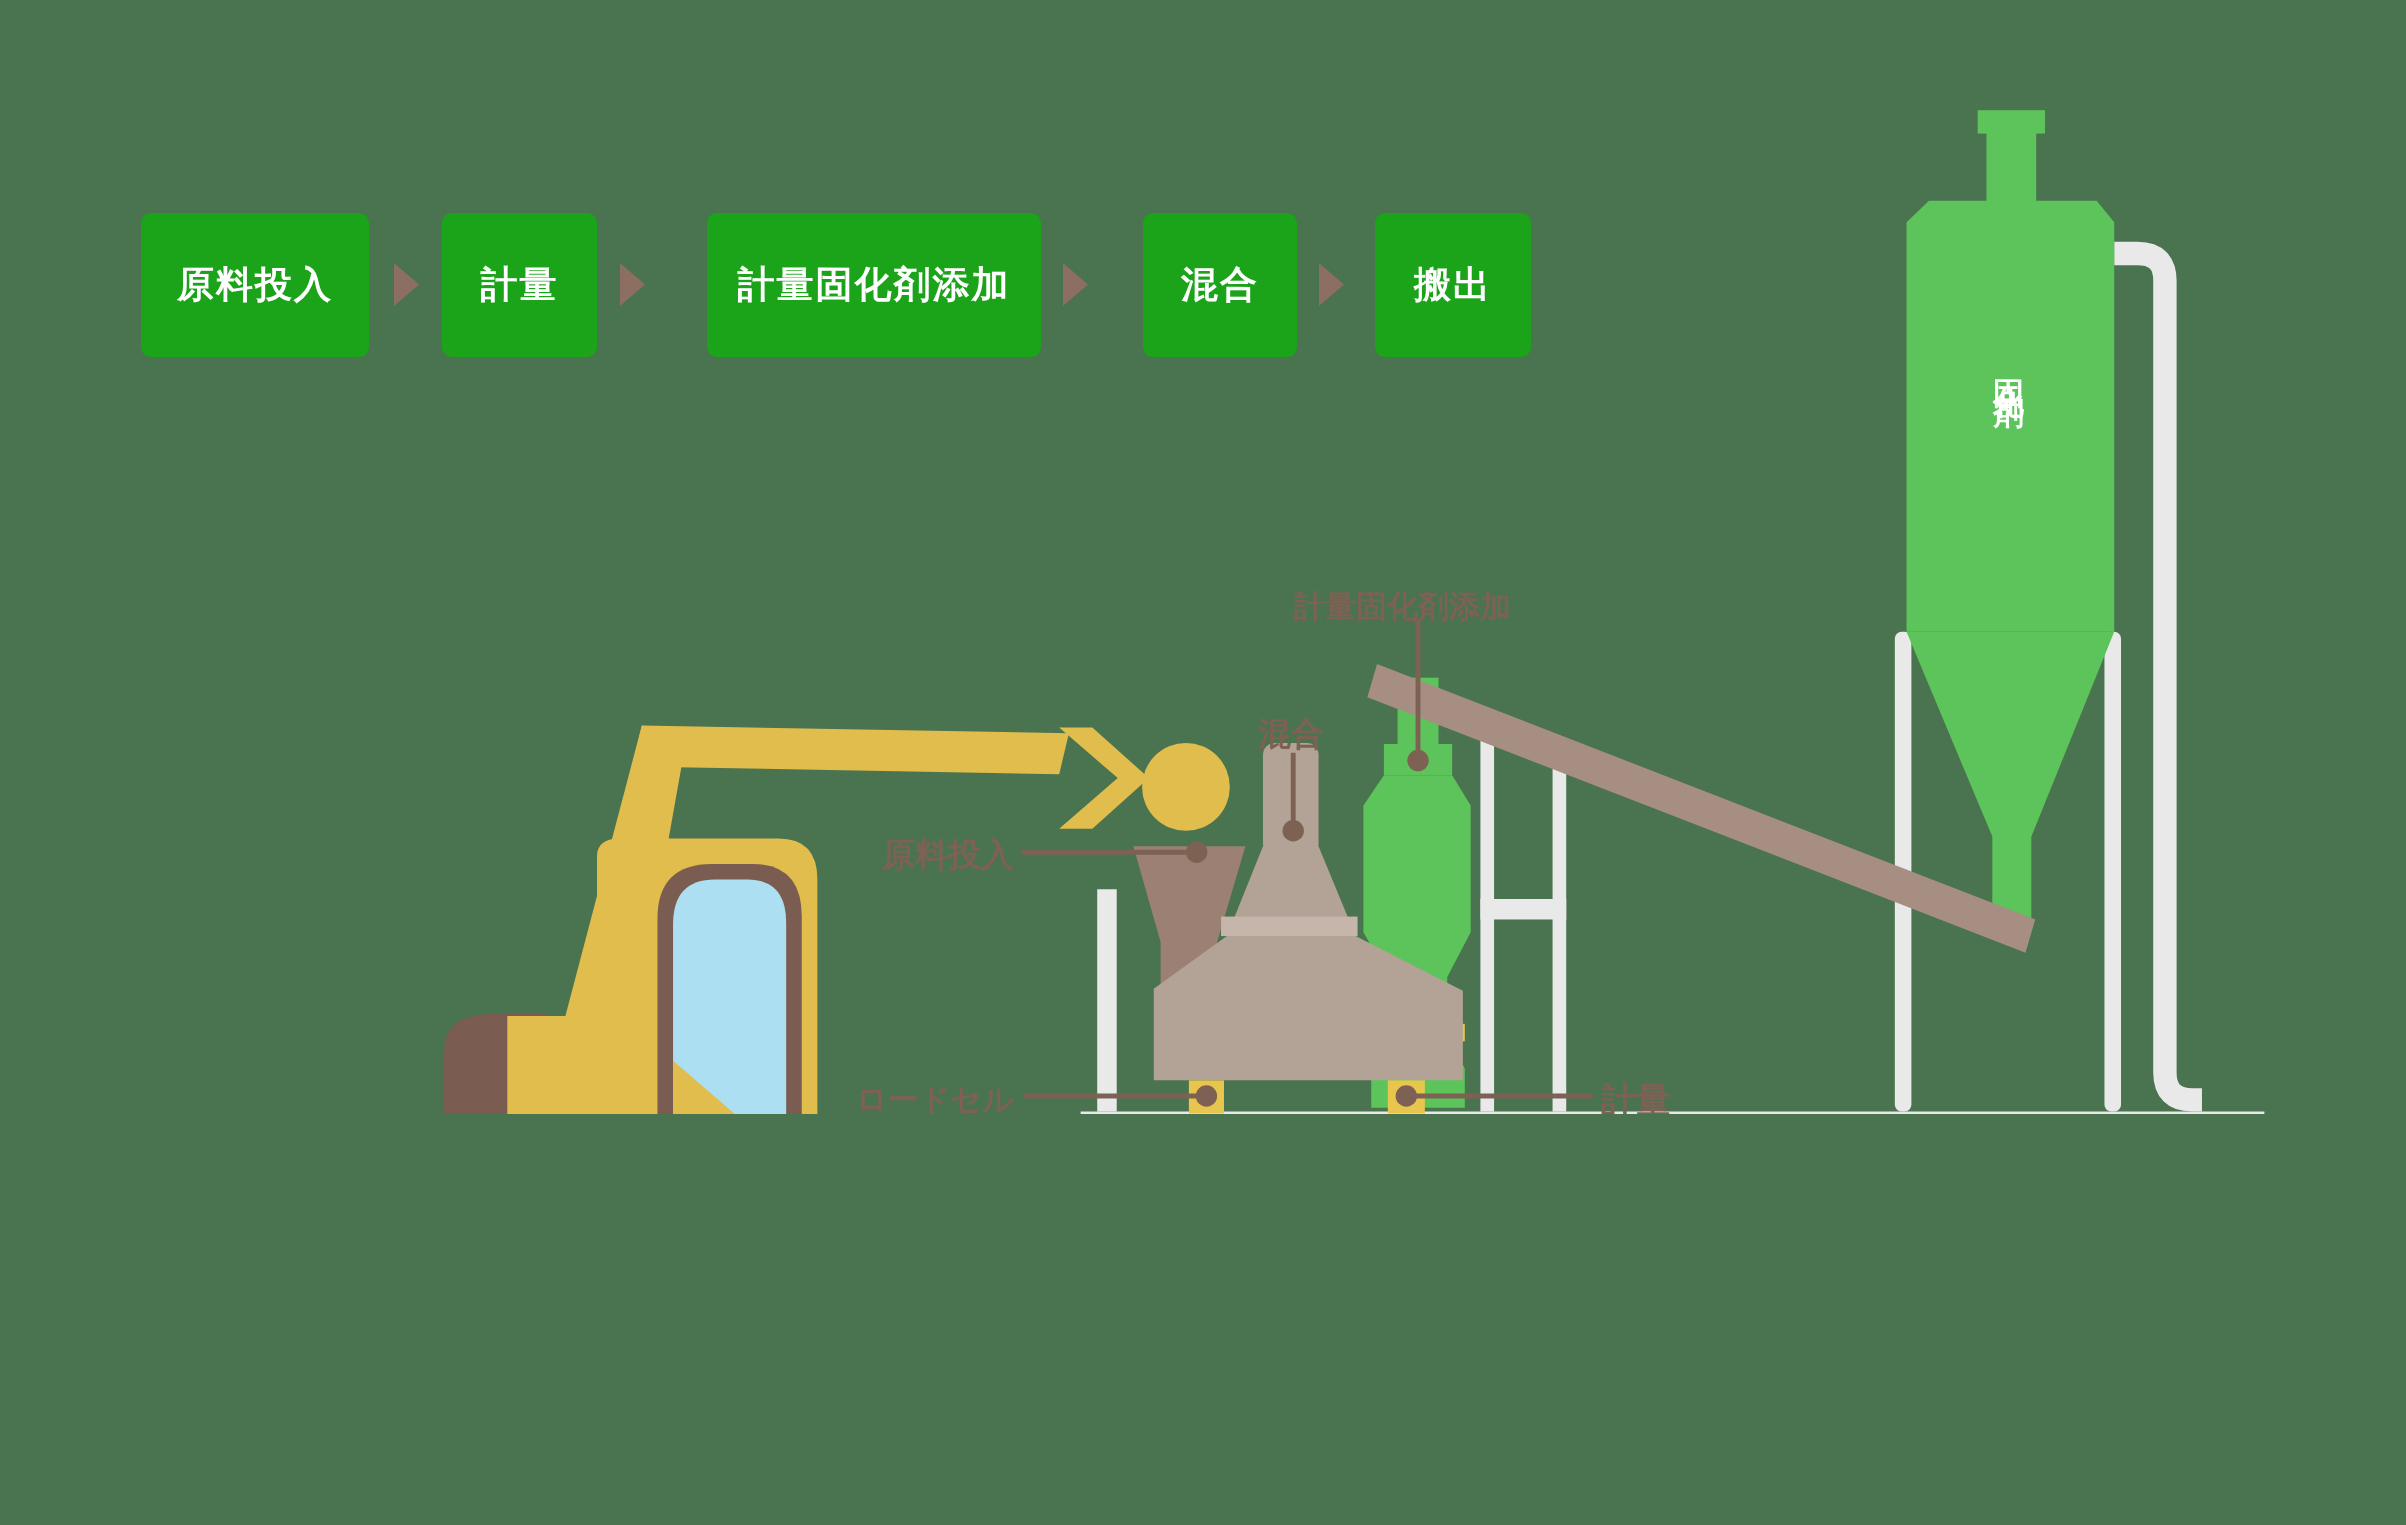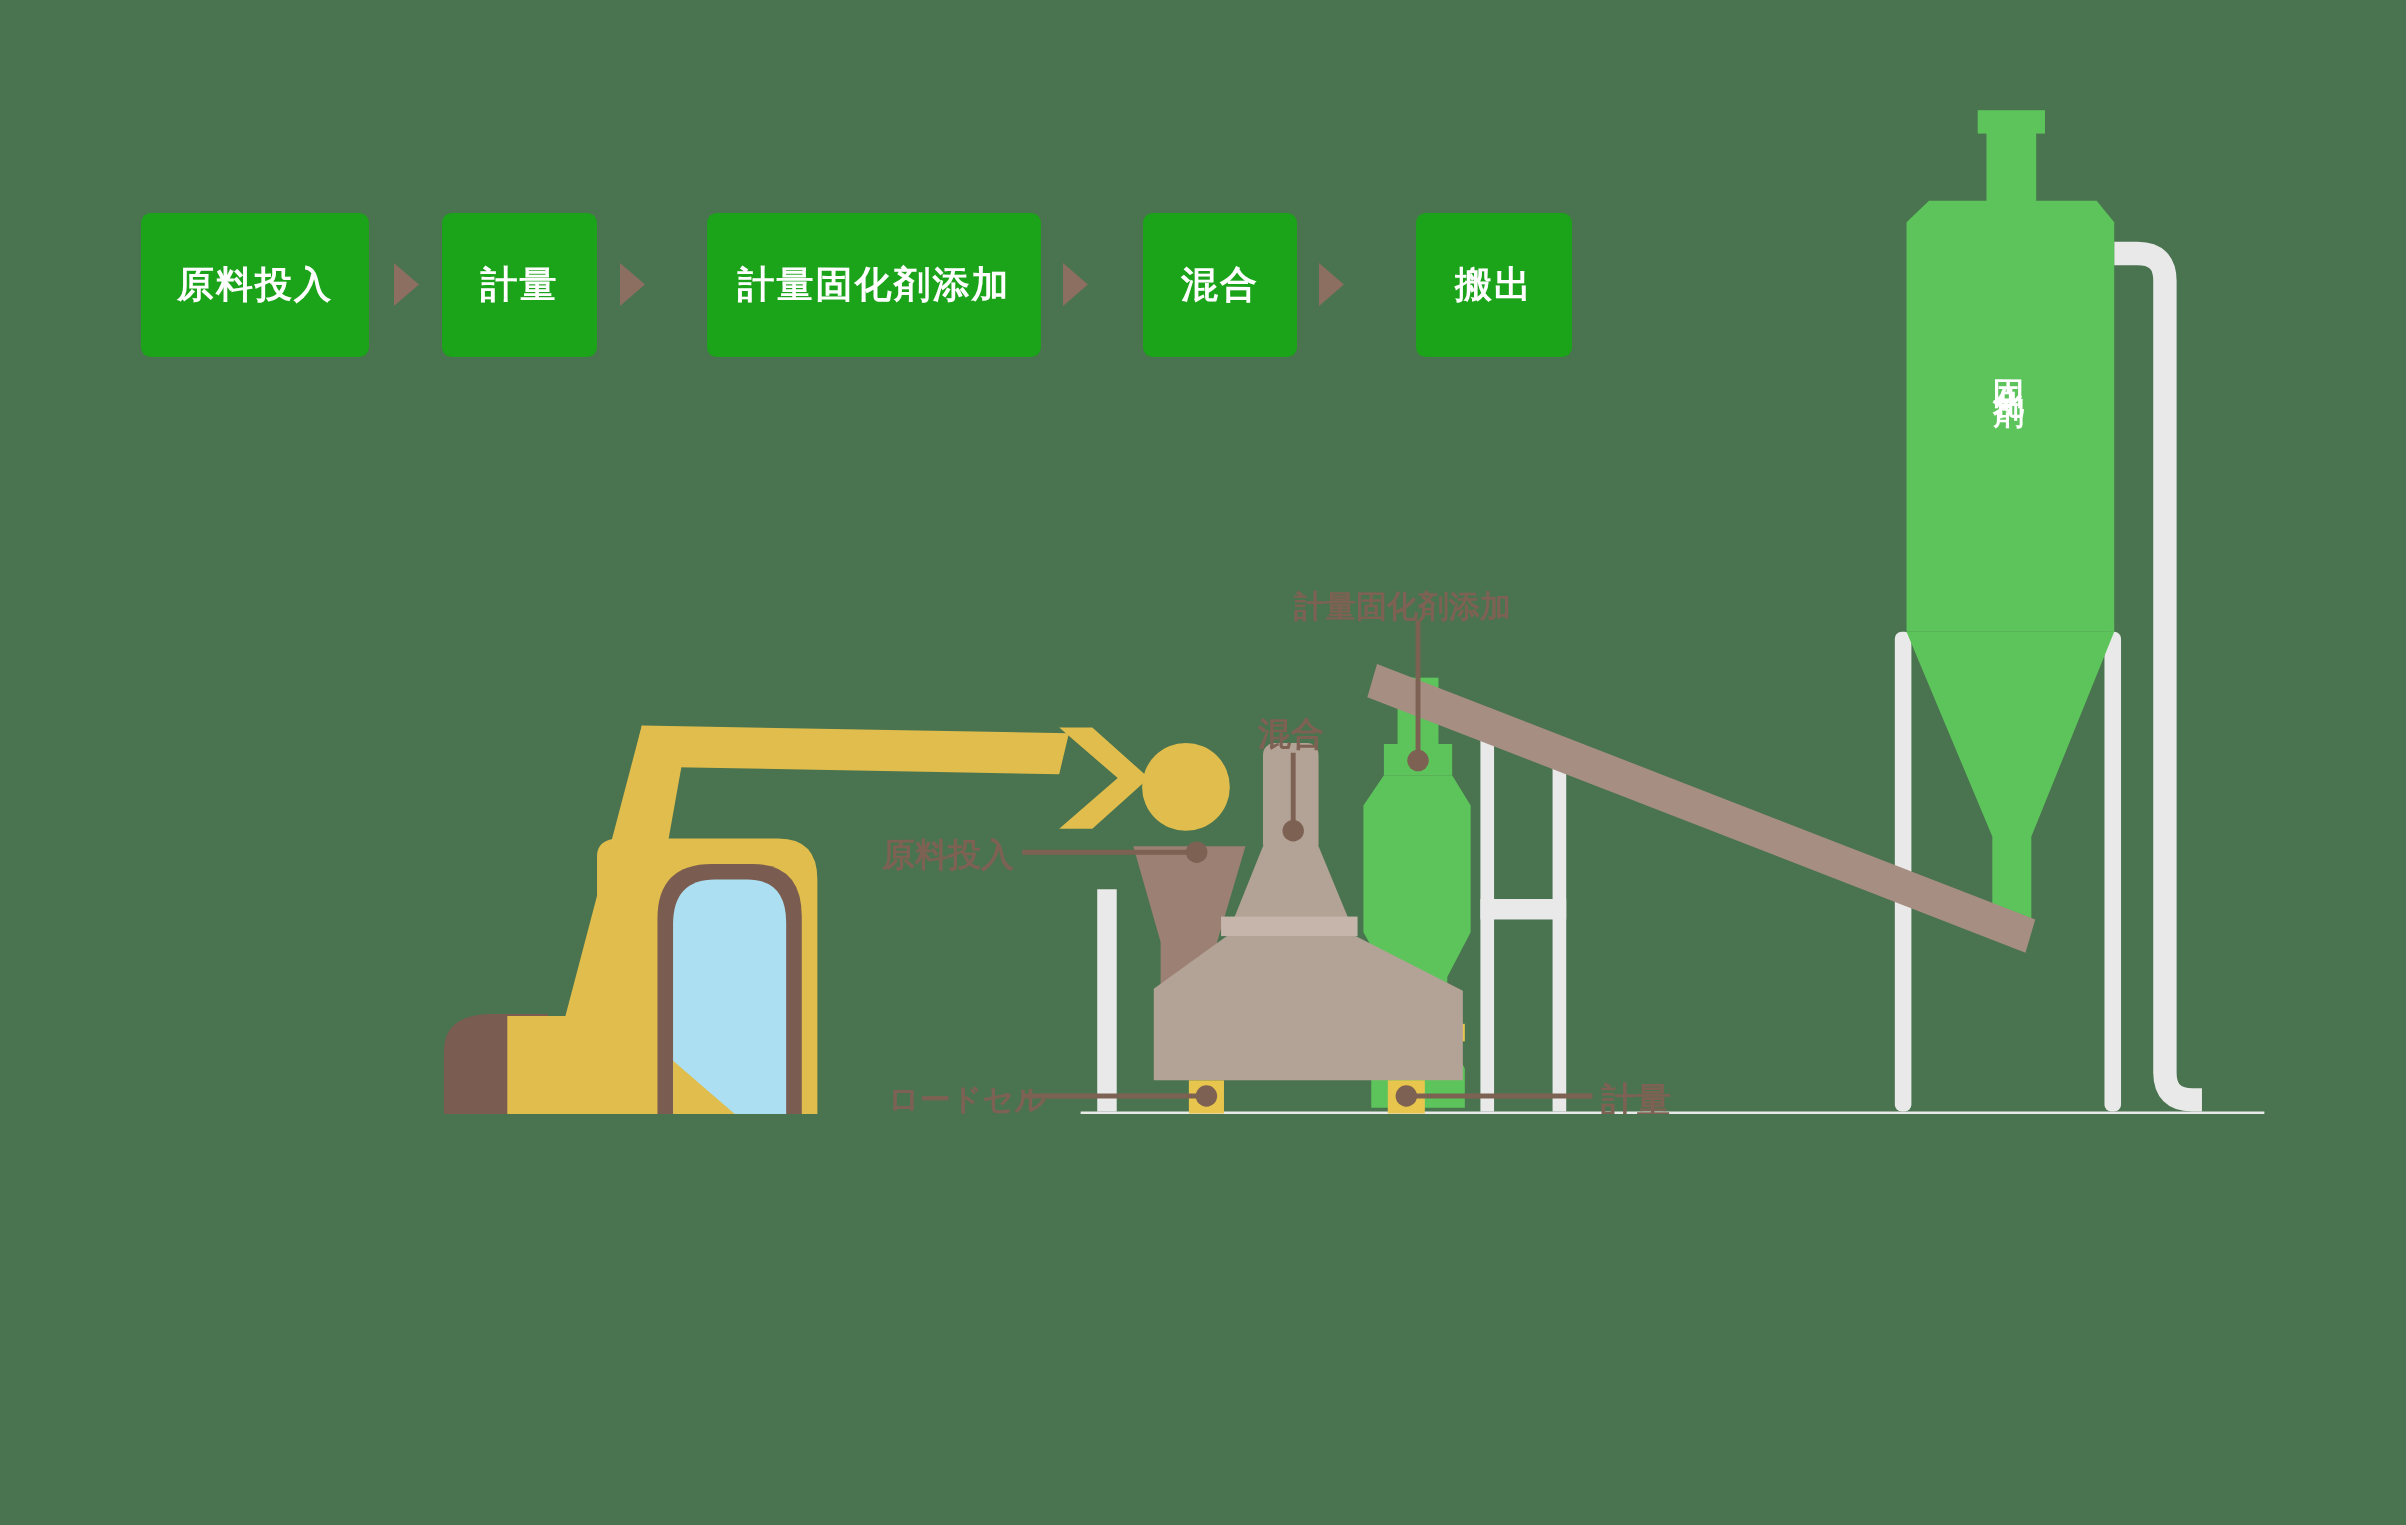"搬出" div.flow-box { margin-left: 41px -> none }
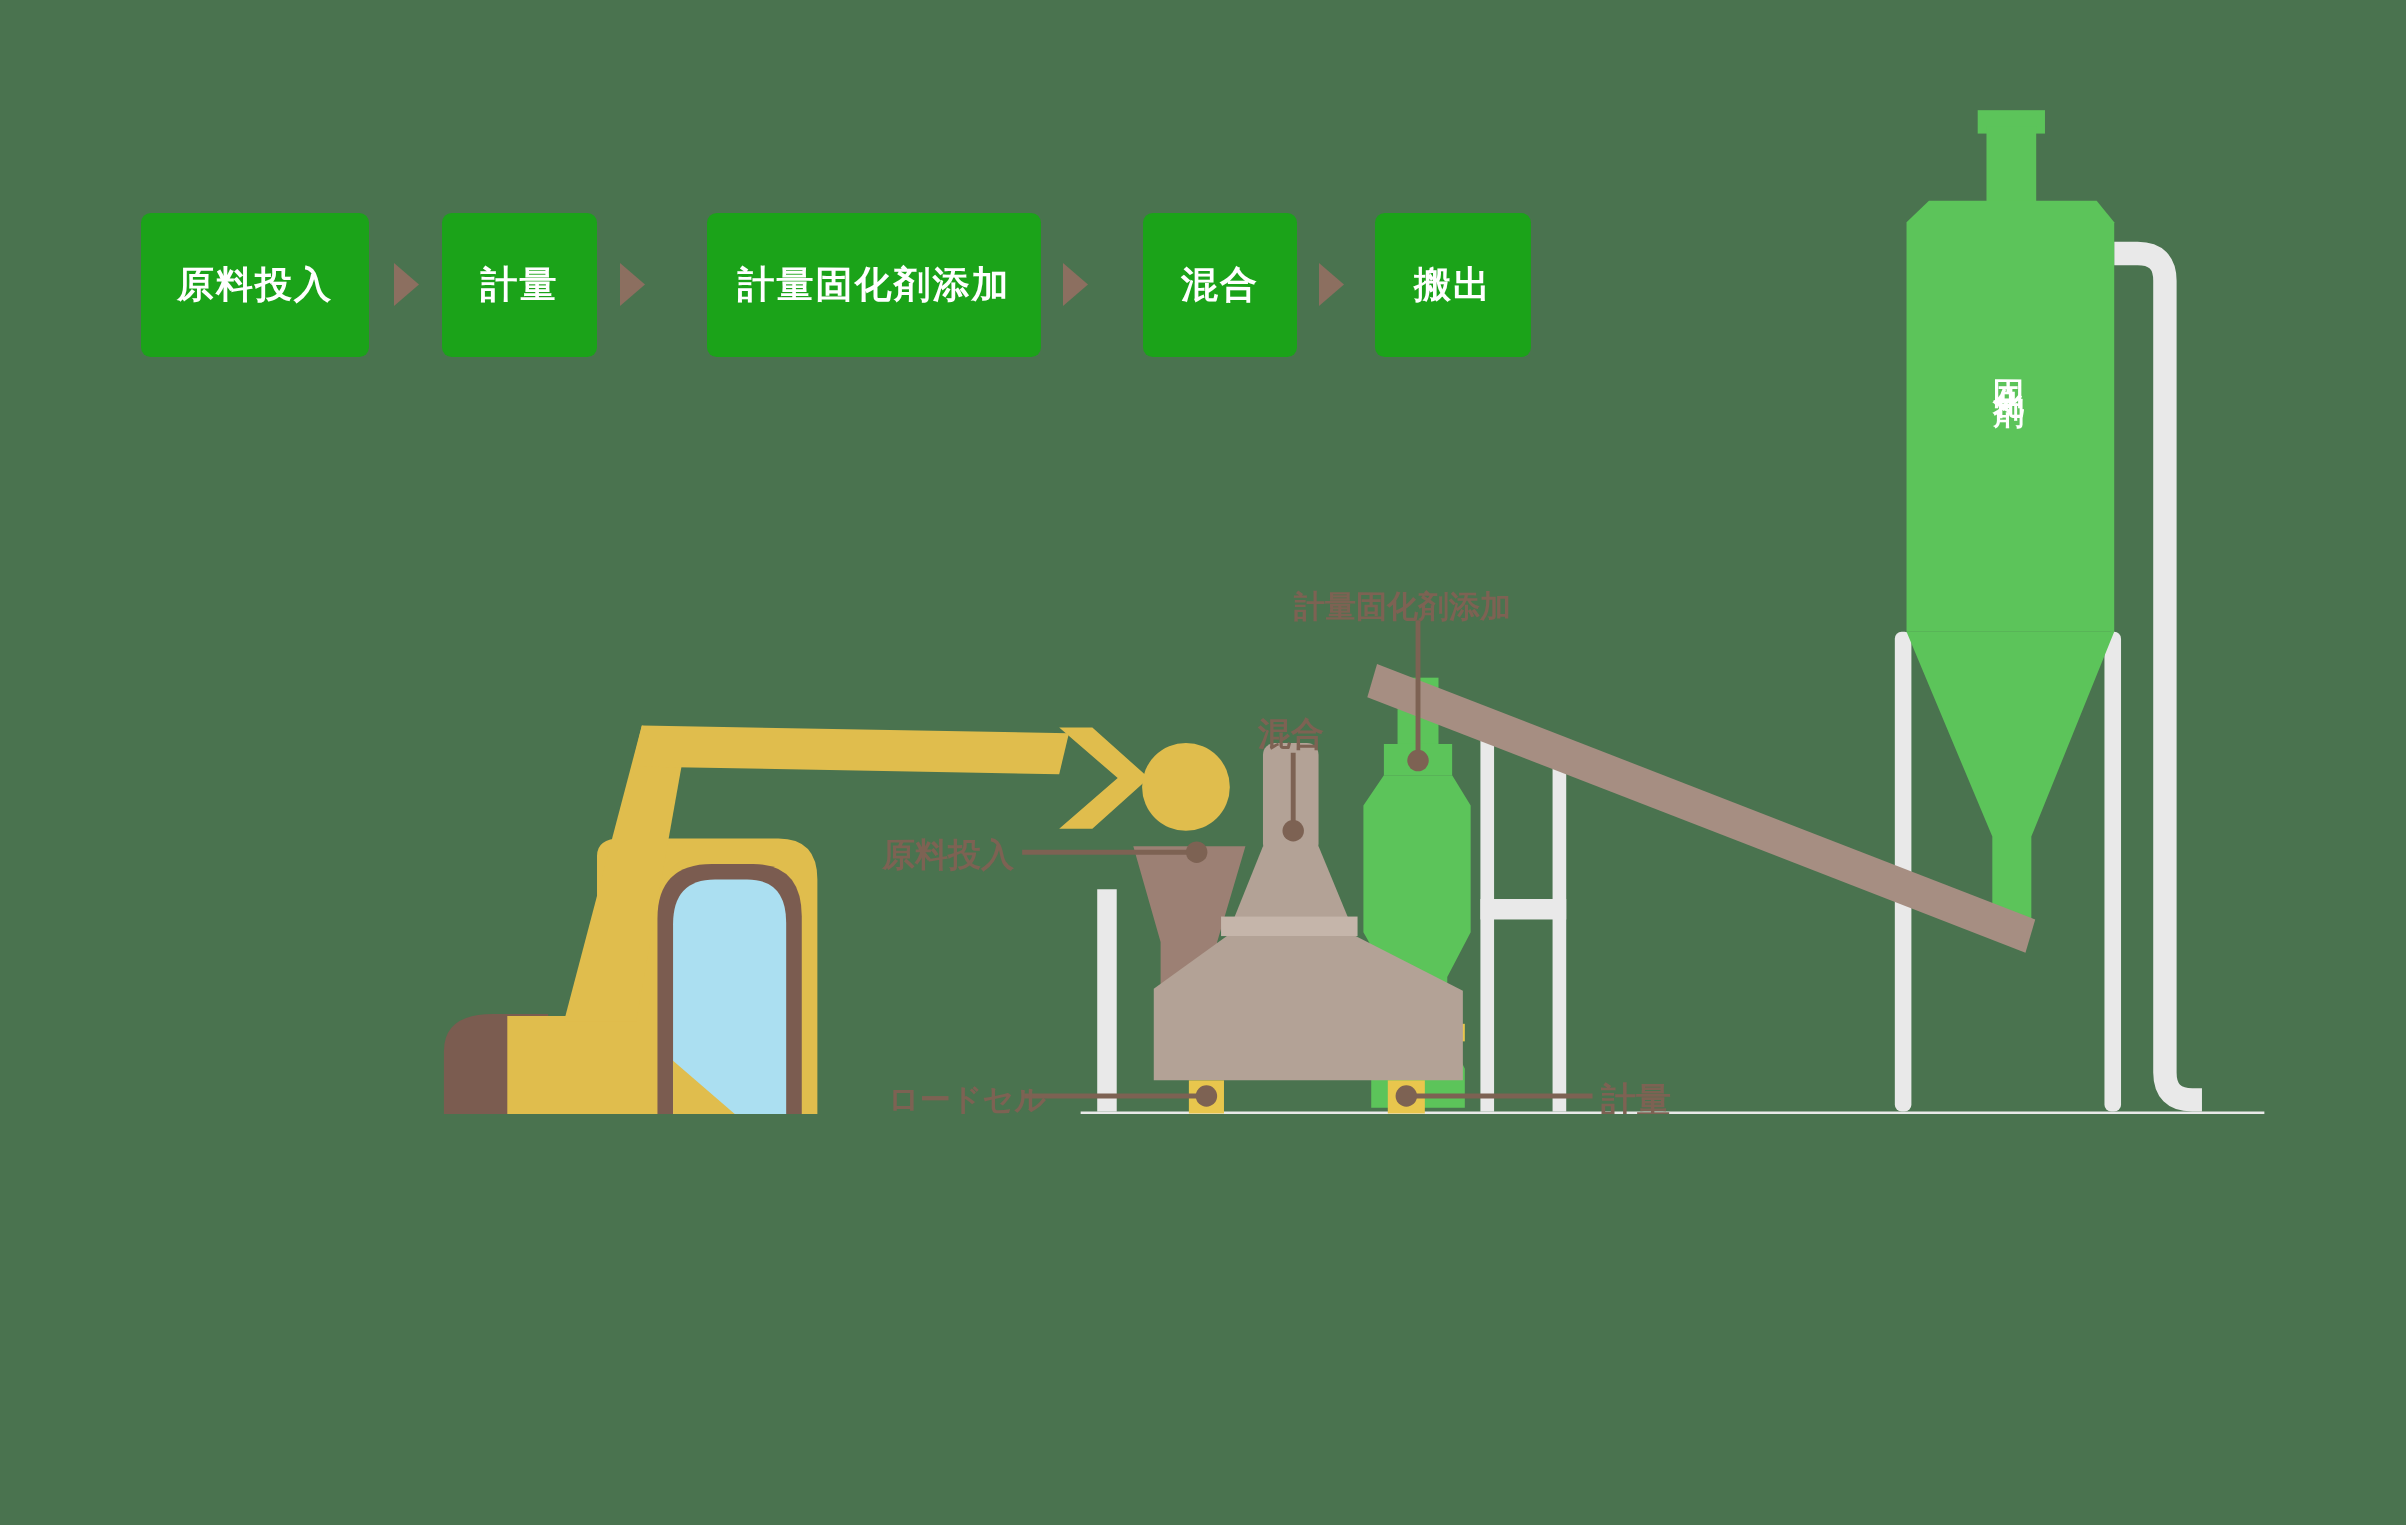"ロードセル" div.anno { margin-left: 32px -> none }
